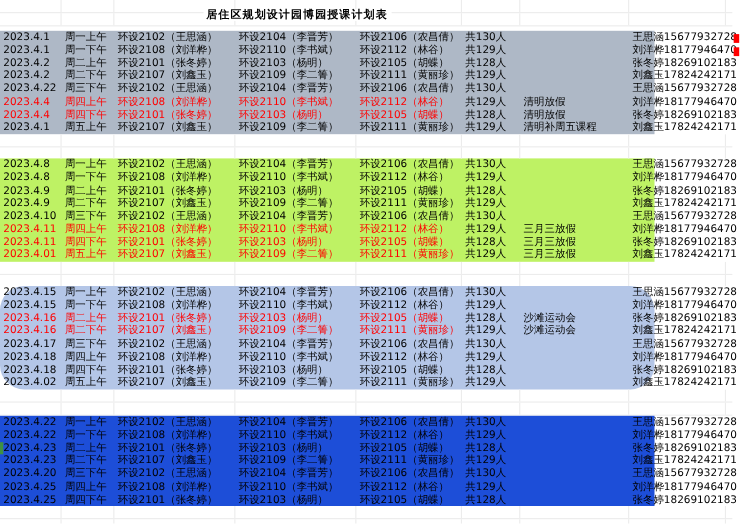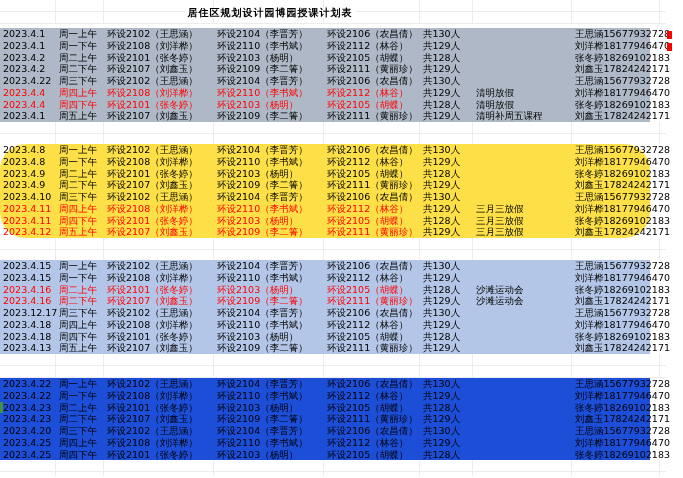"2023.4.1" .band { width: 650px -> 595px }
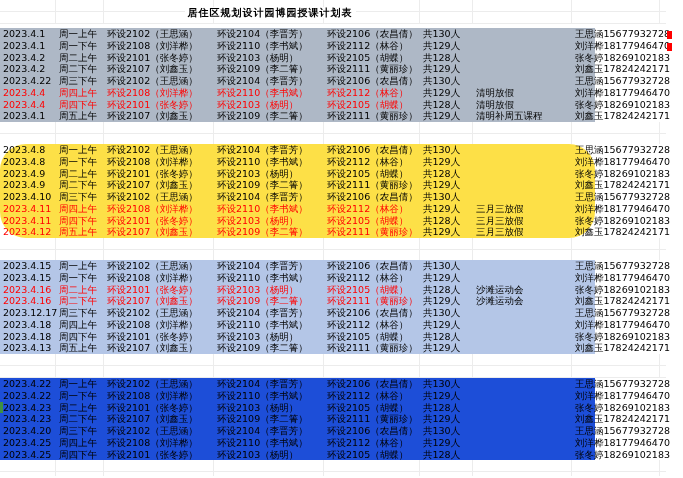"2023.4.8" div.band { background: #fde047 -> #bef264; border-radius: 26px -> none }
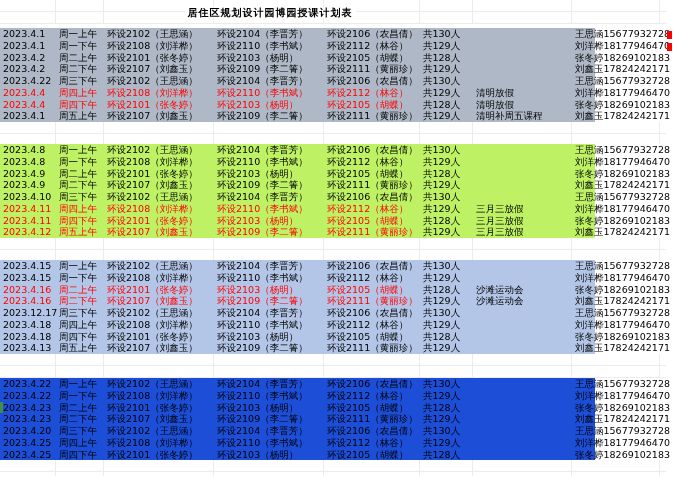"2023.4.12" div.cell { text: 2023.4.12 -> 2023.4.01 }
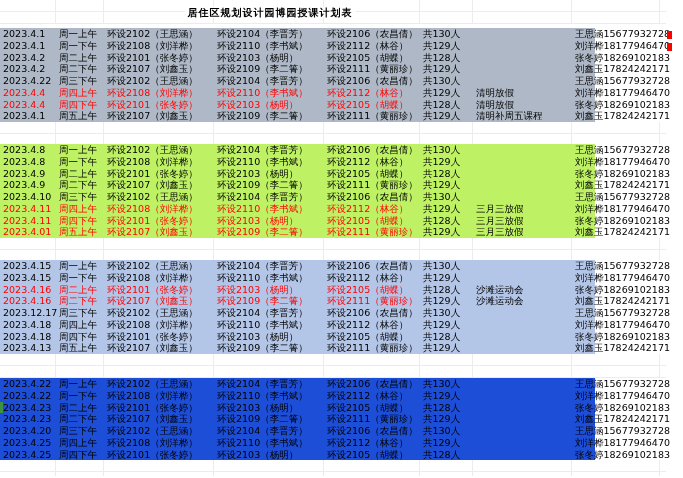"2023.4.15" div.band { border-radius: none -> 22px }
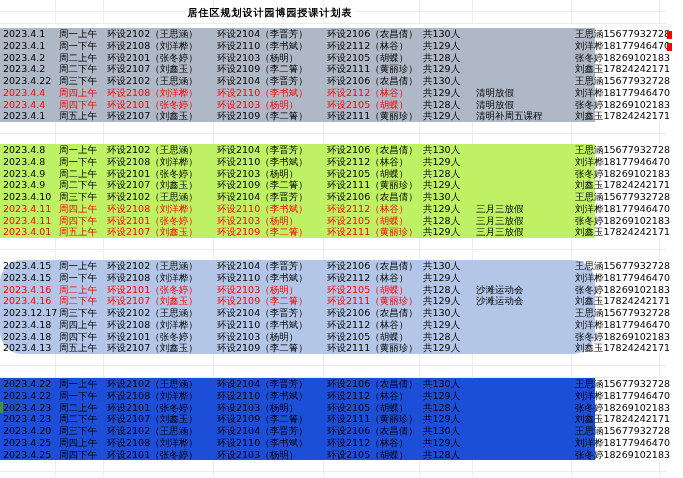"2023.12.17" div.cell { text: 2023.12.17 -> 2023.4.17 }
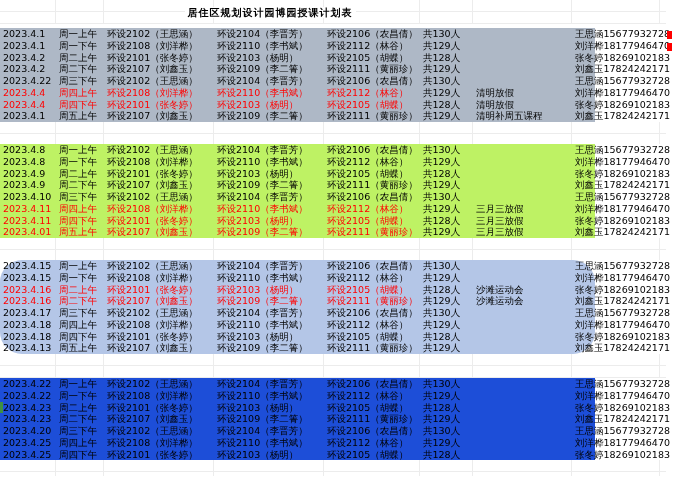"2023.4.13" div.cell { text: 2023.4.13 -> 2023.4.02 }
